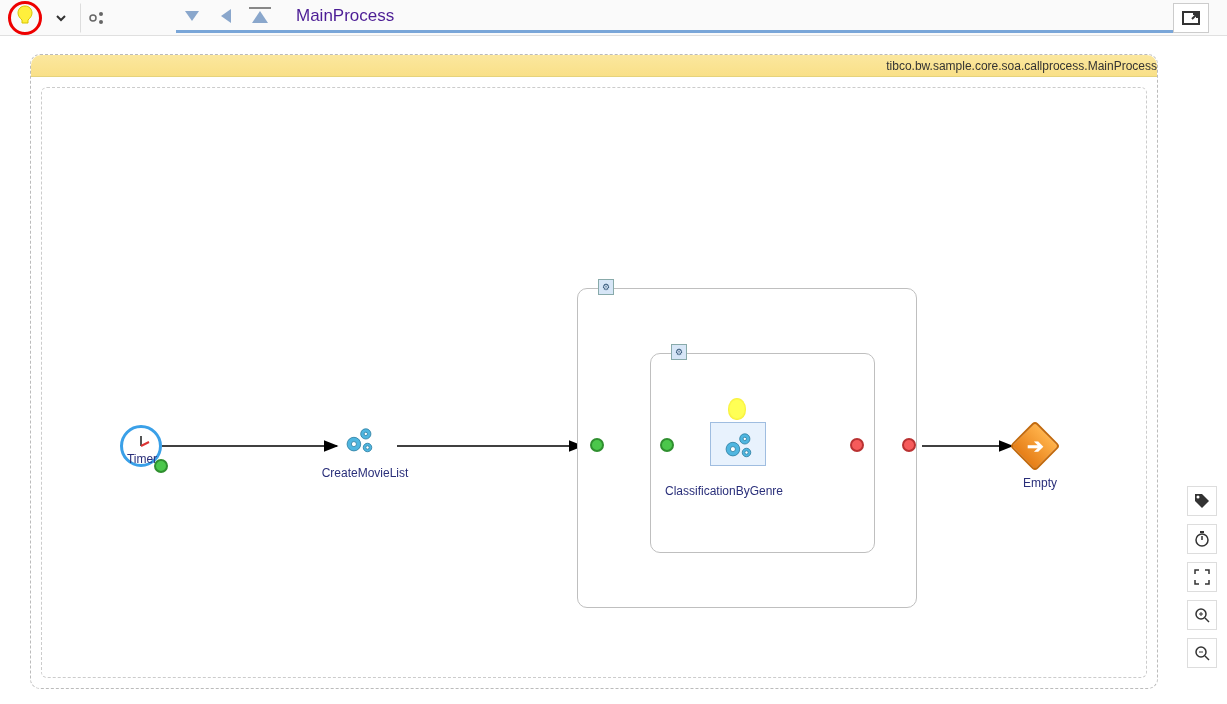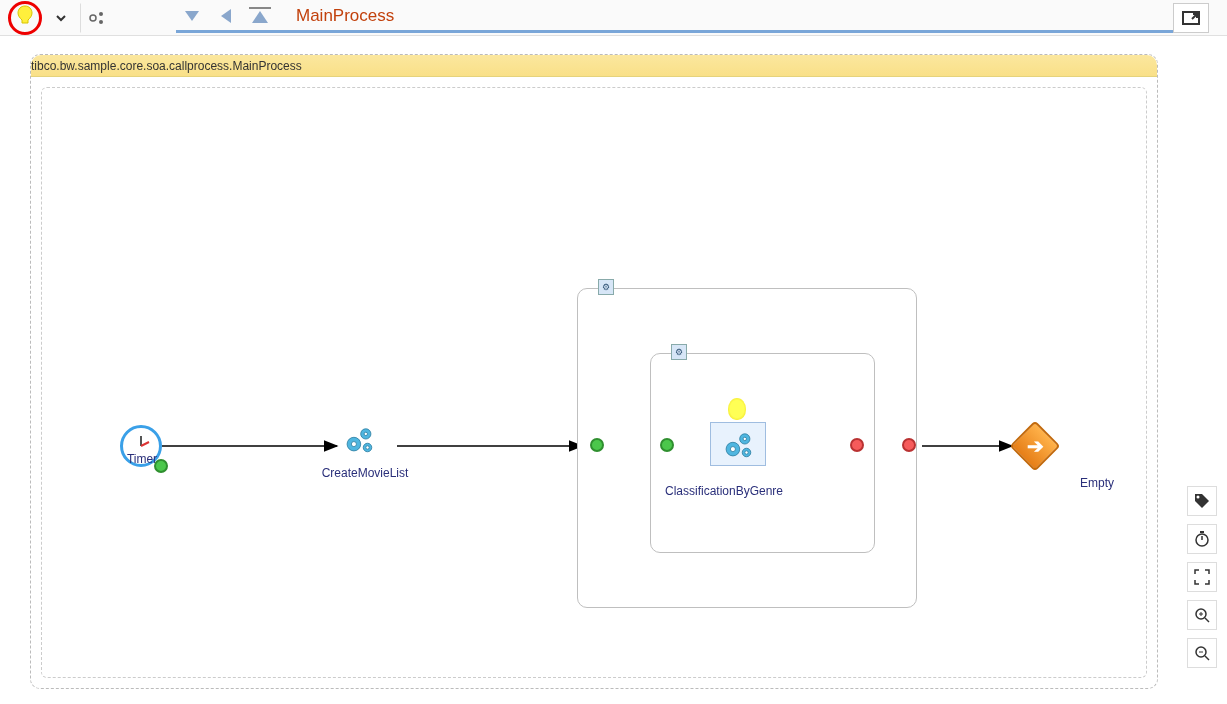"MainProcess" .breadcrumb-text { color: #c2410c -> #4c1d95 }
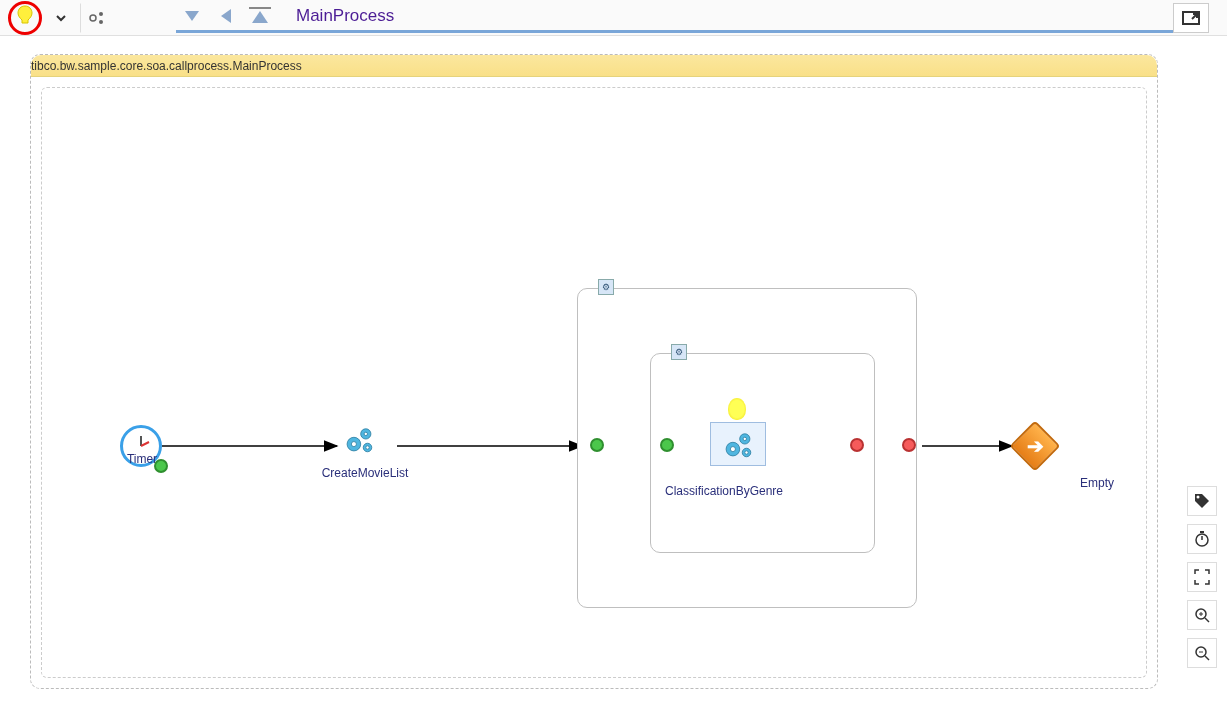"tibco.bw.sample.core.soa.callprocess.Mai" .process-title { text-align: left -> right }
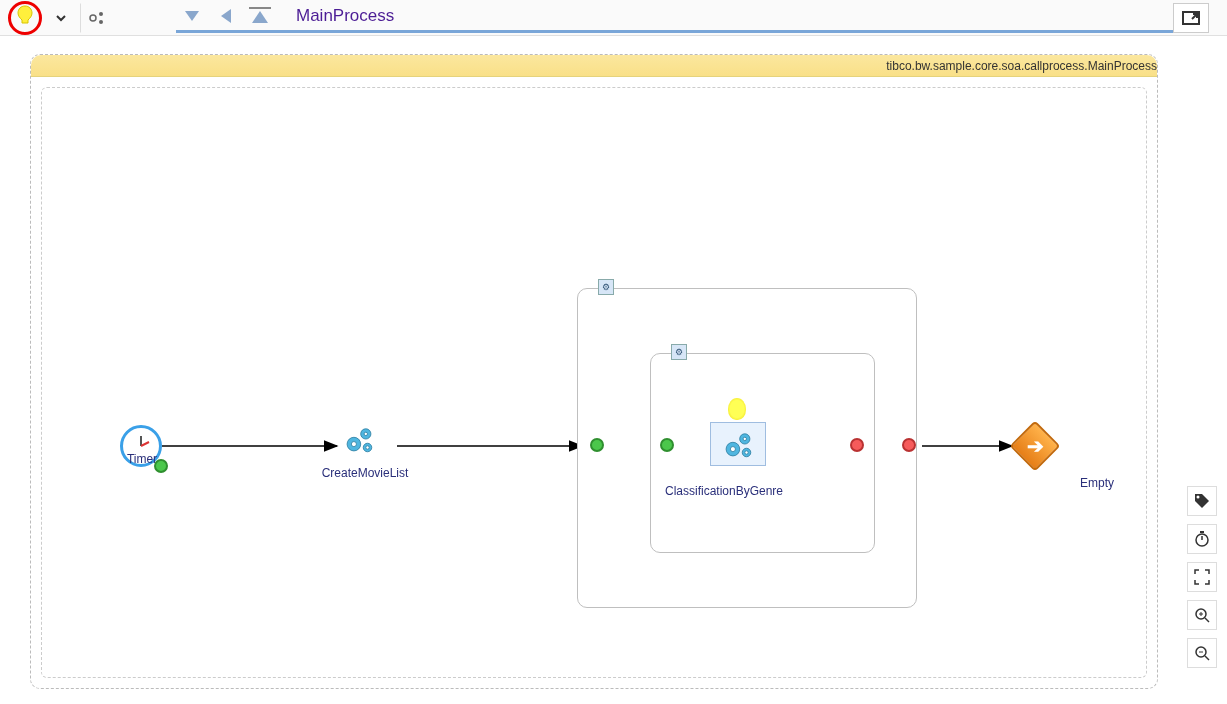"Empty" div.node-label { left: 1025px -> 968px }
